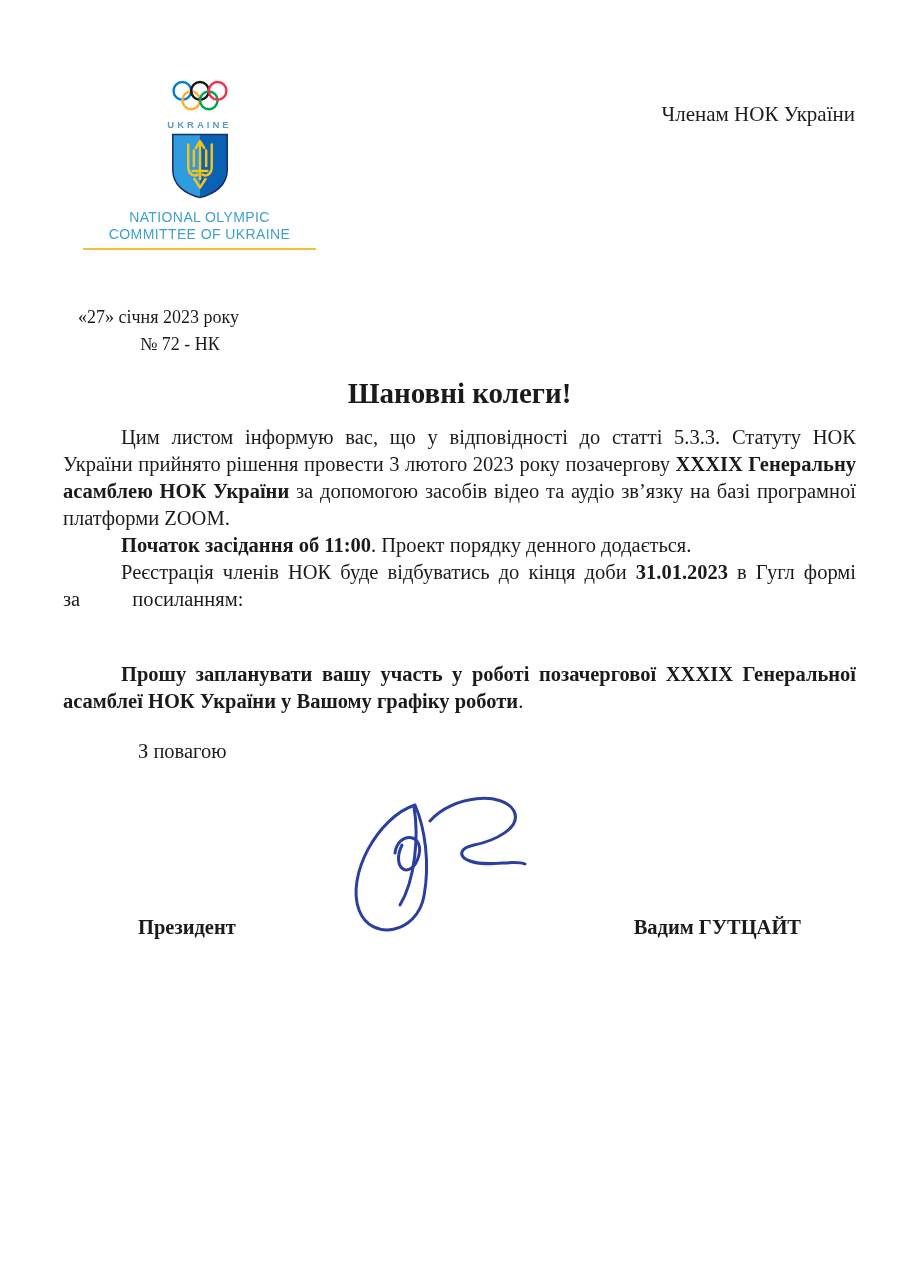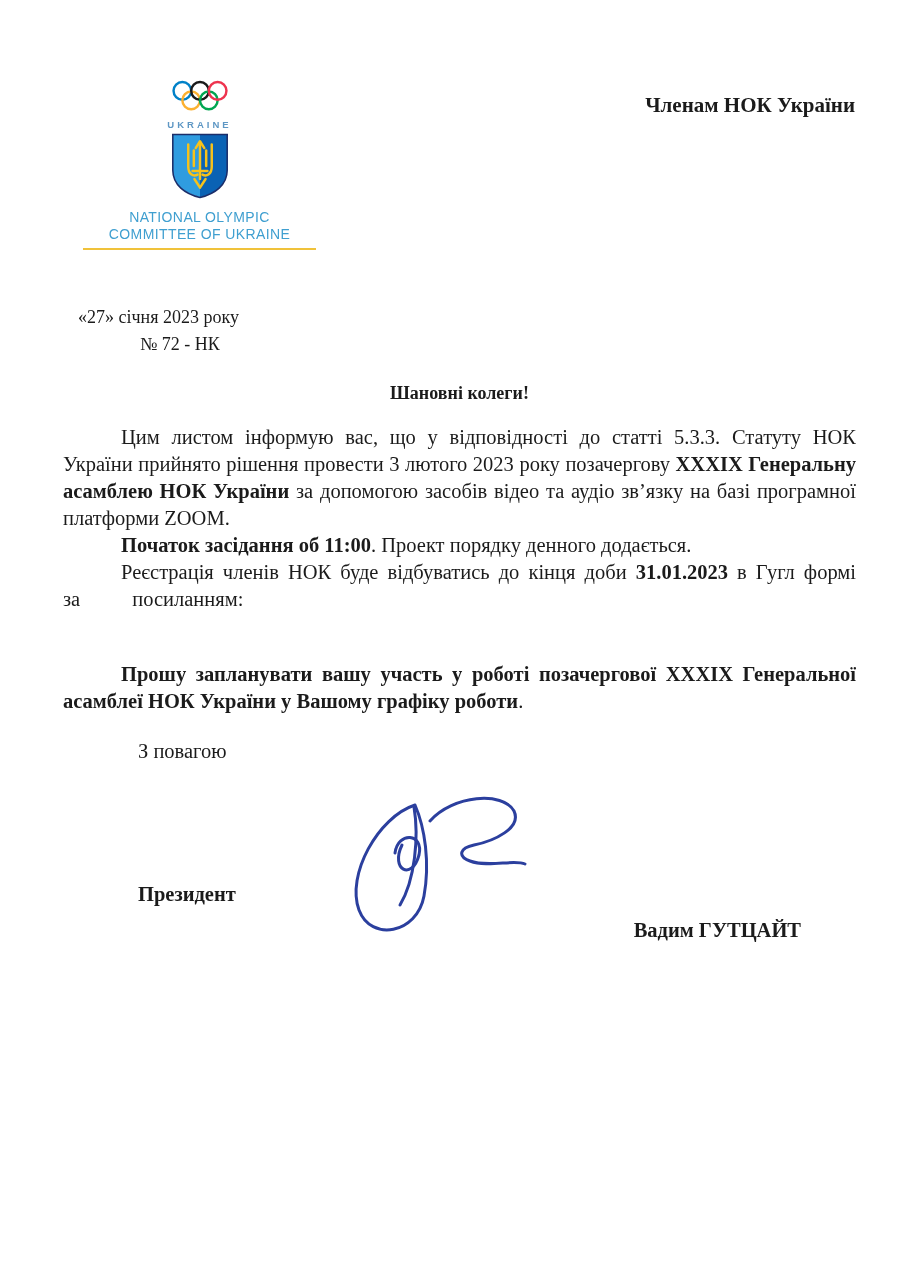"Членам НОК України" .recipient { font-weight: bold -> normal; top: 93px -> 102px }
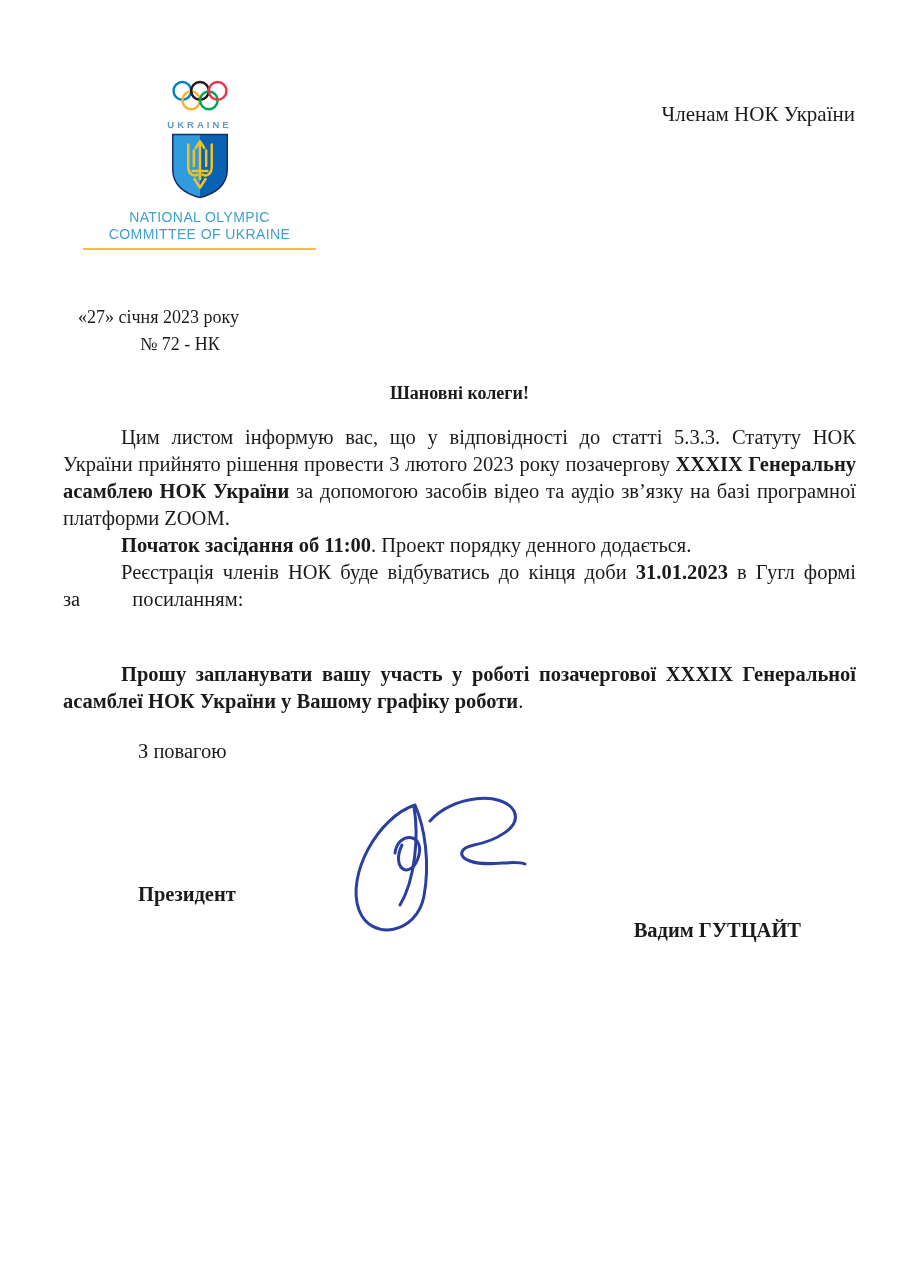"Шановні колеги!" .salutation { font-size: 18px -> 29px }
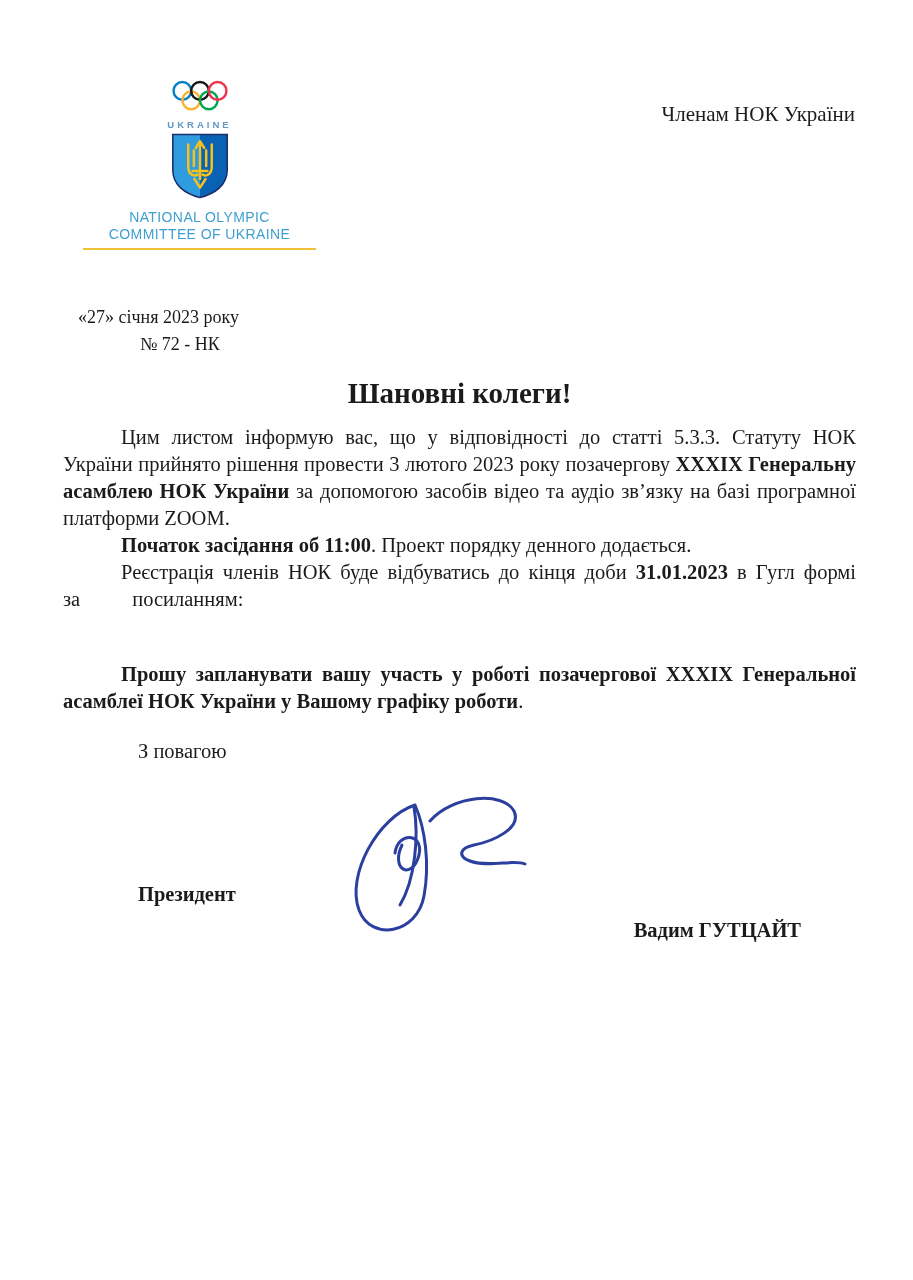"Президент" .sig-row { align-items: flex-start -> flex-end }
